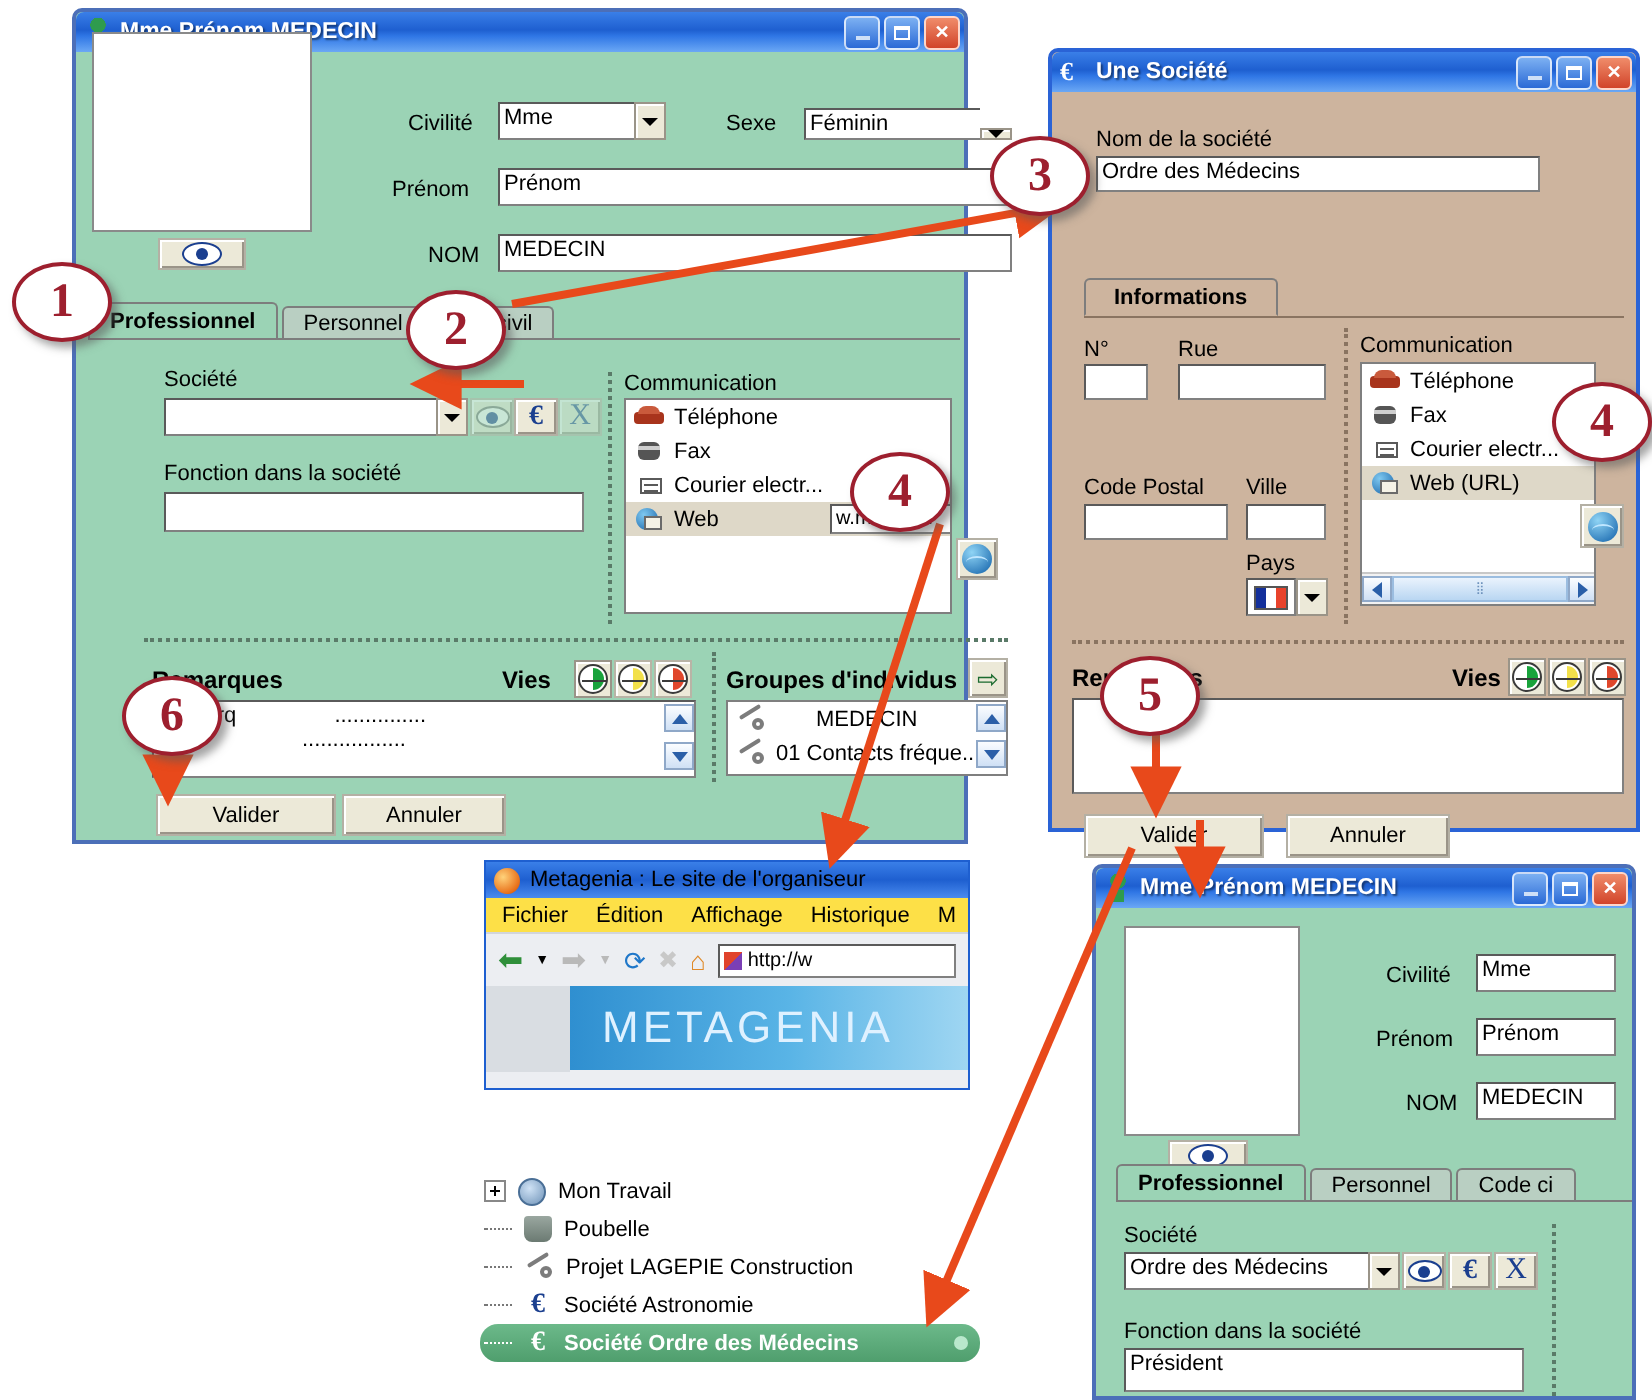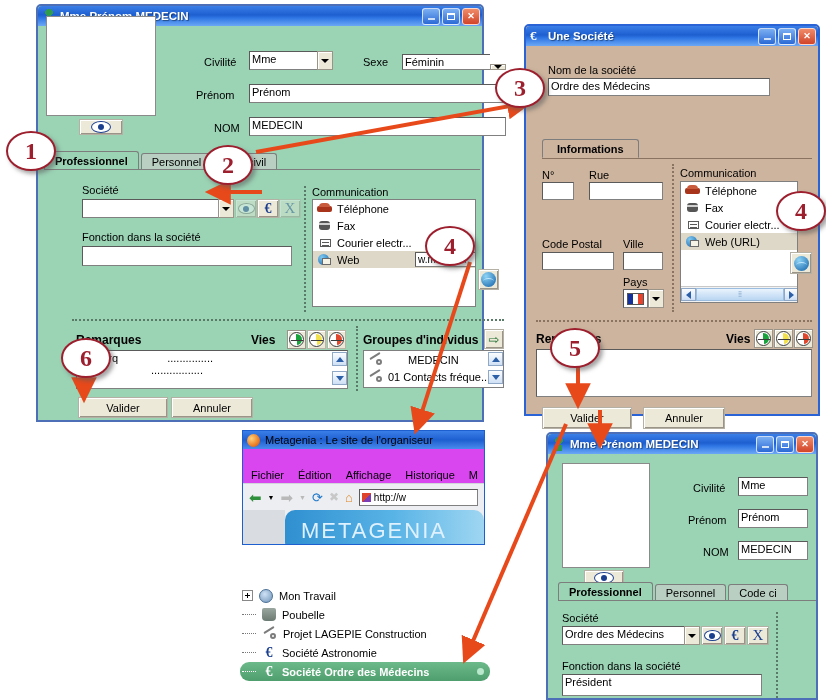"Fichier" .menu-row { background: #d946ef -> #fde047; padding: 20px 8px 2px -> 3px 8px 2px }
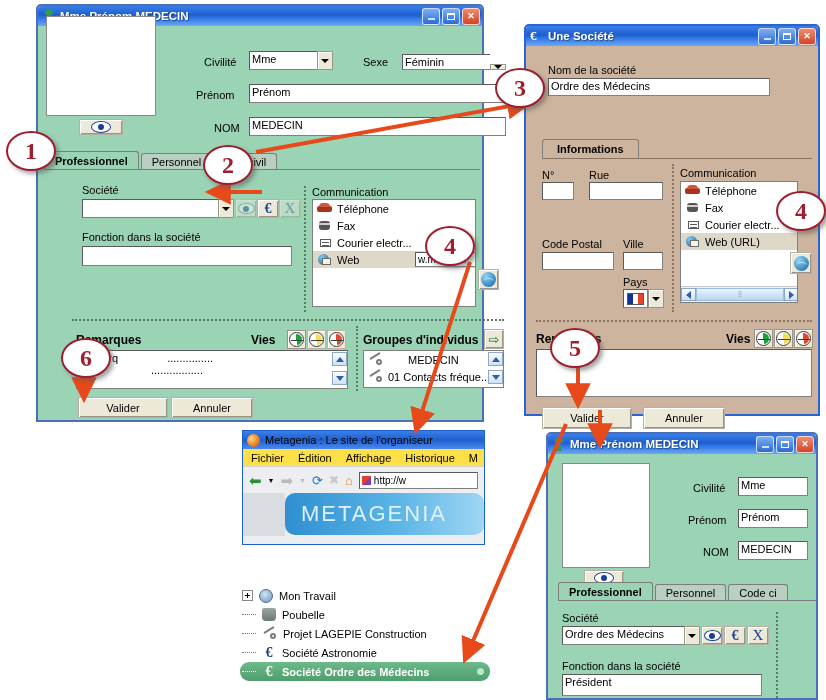"METAGENIA" div.banner { border-radius: 10px -> none }
